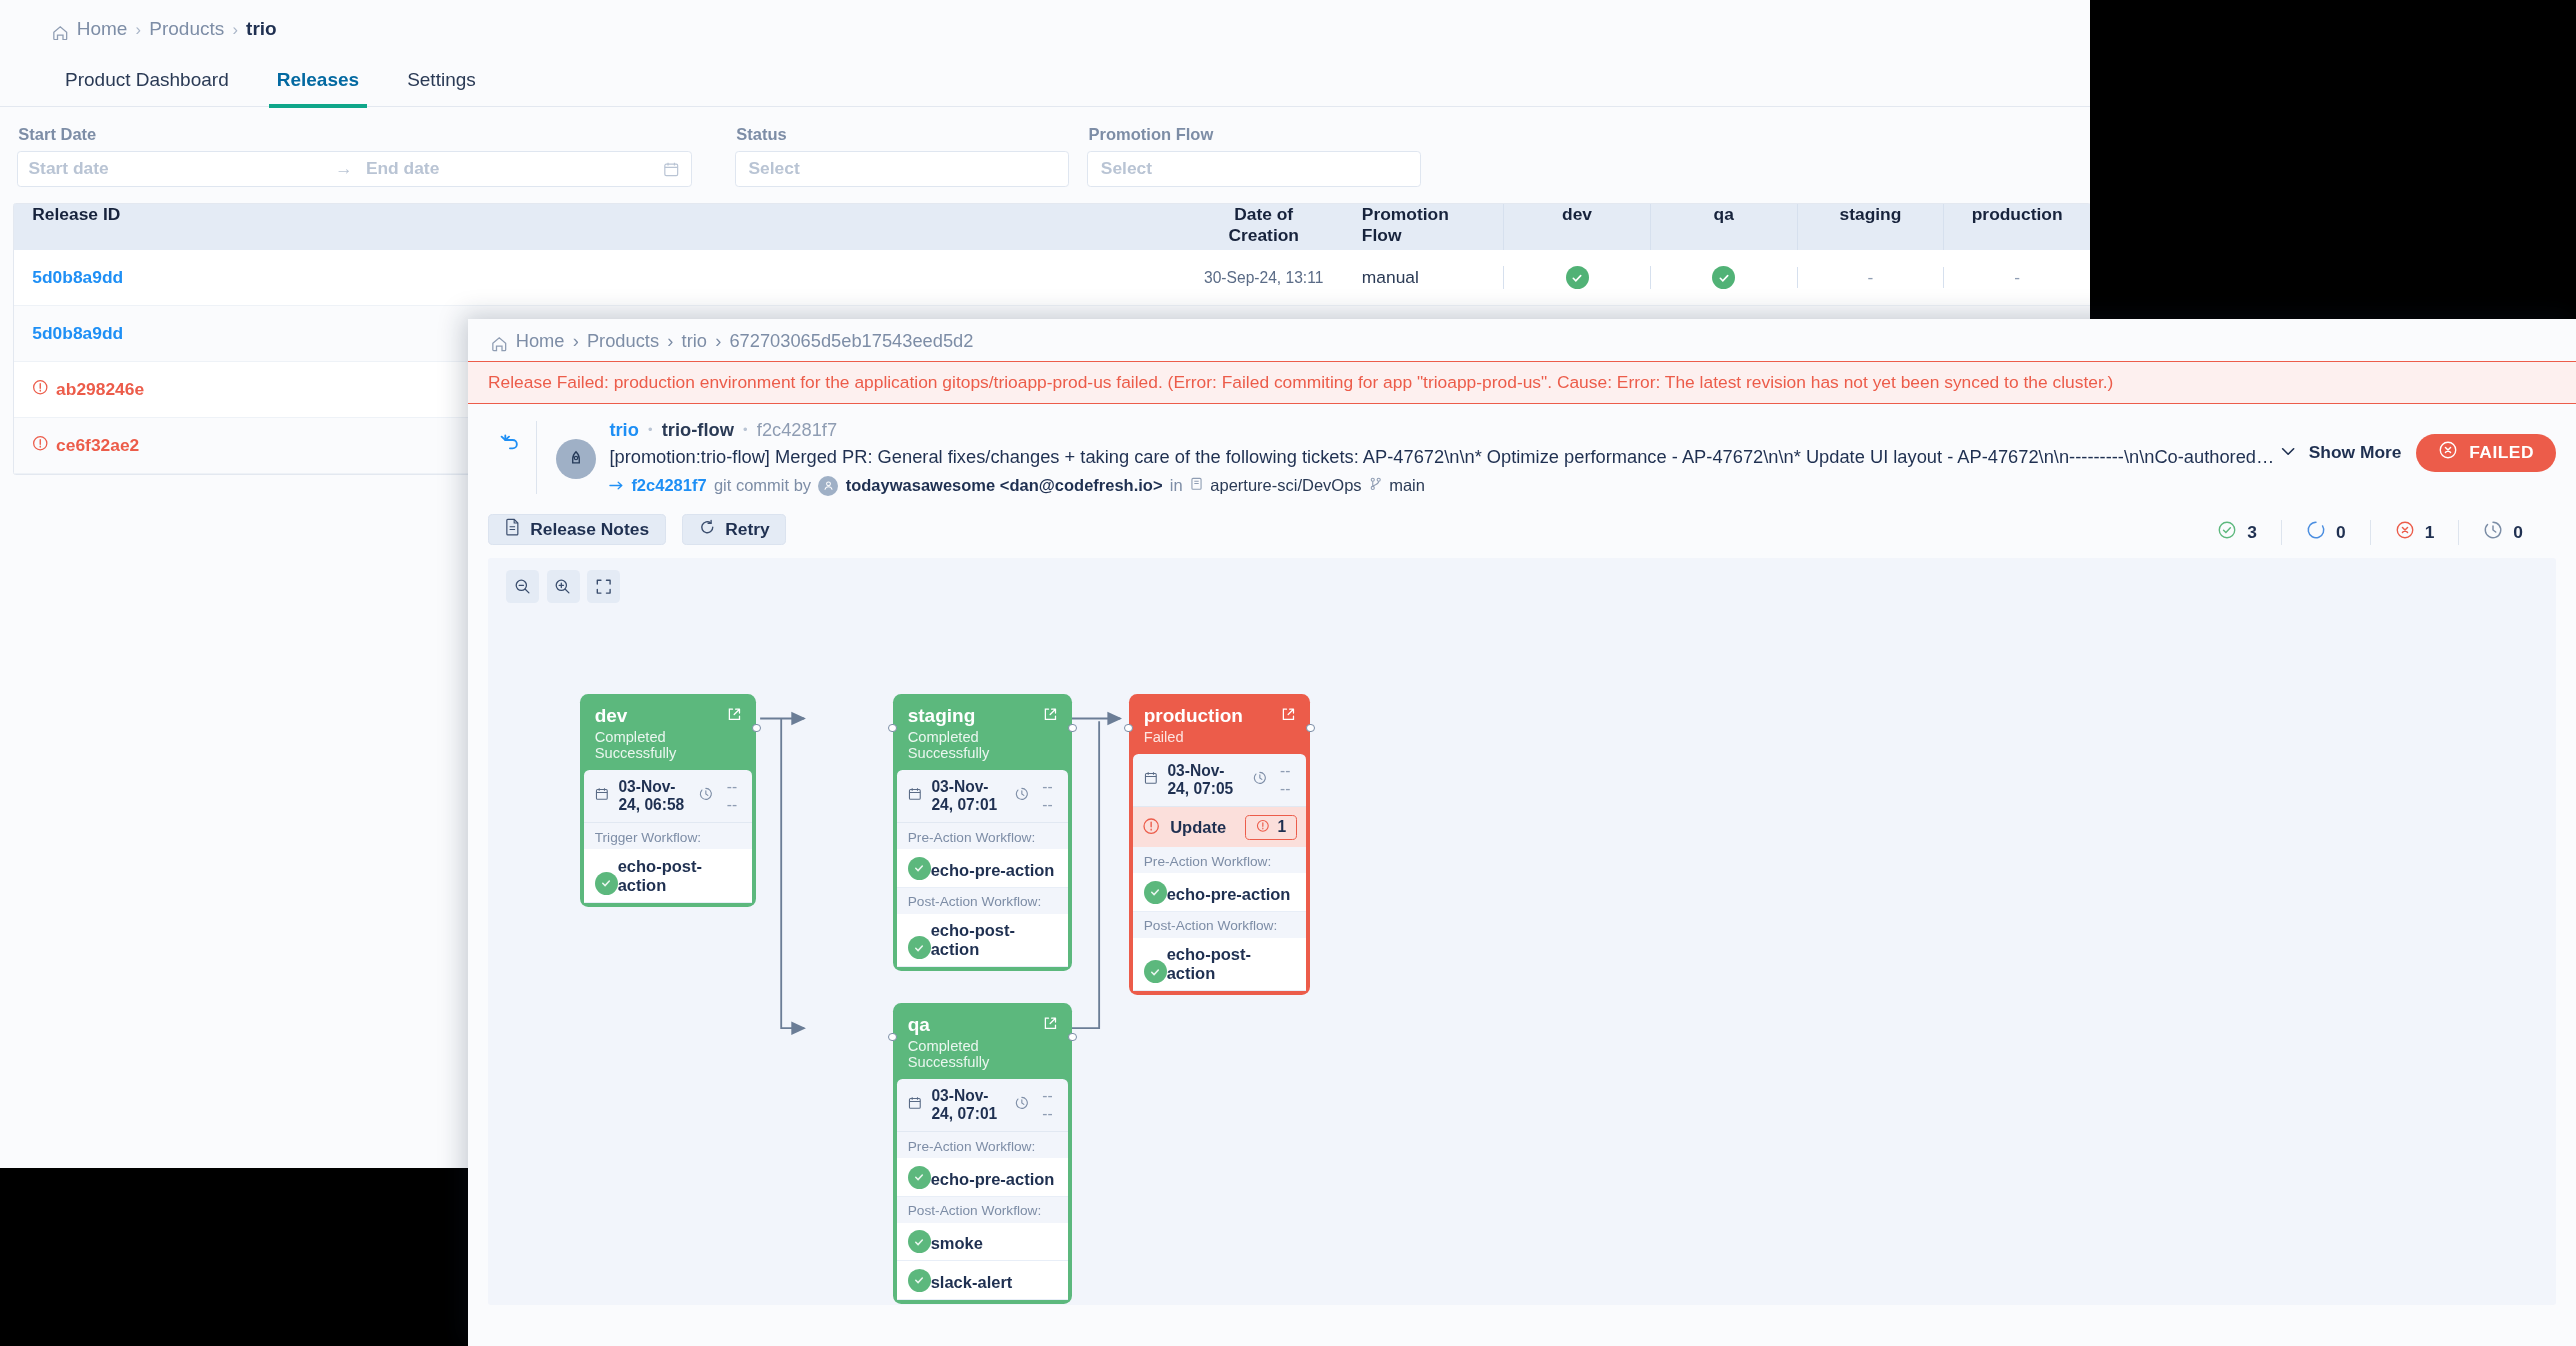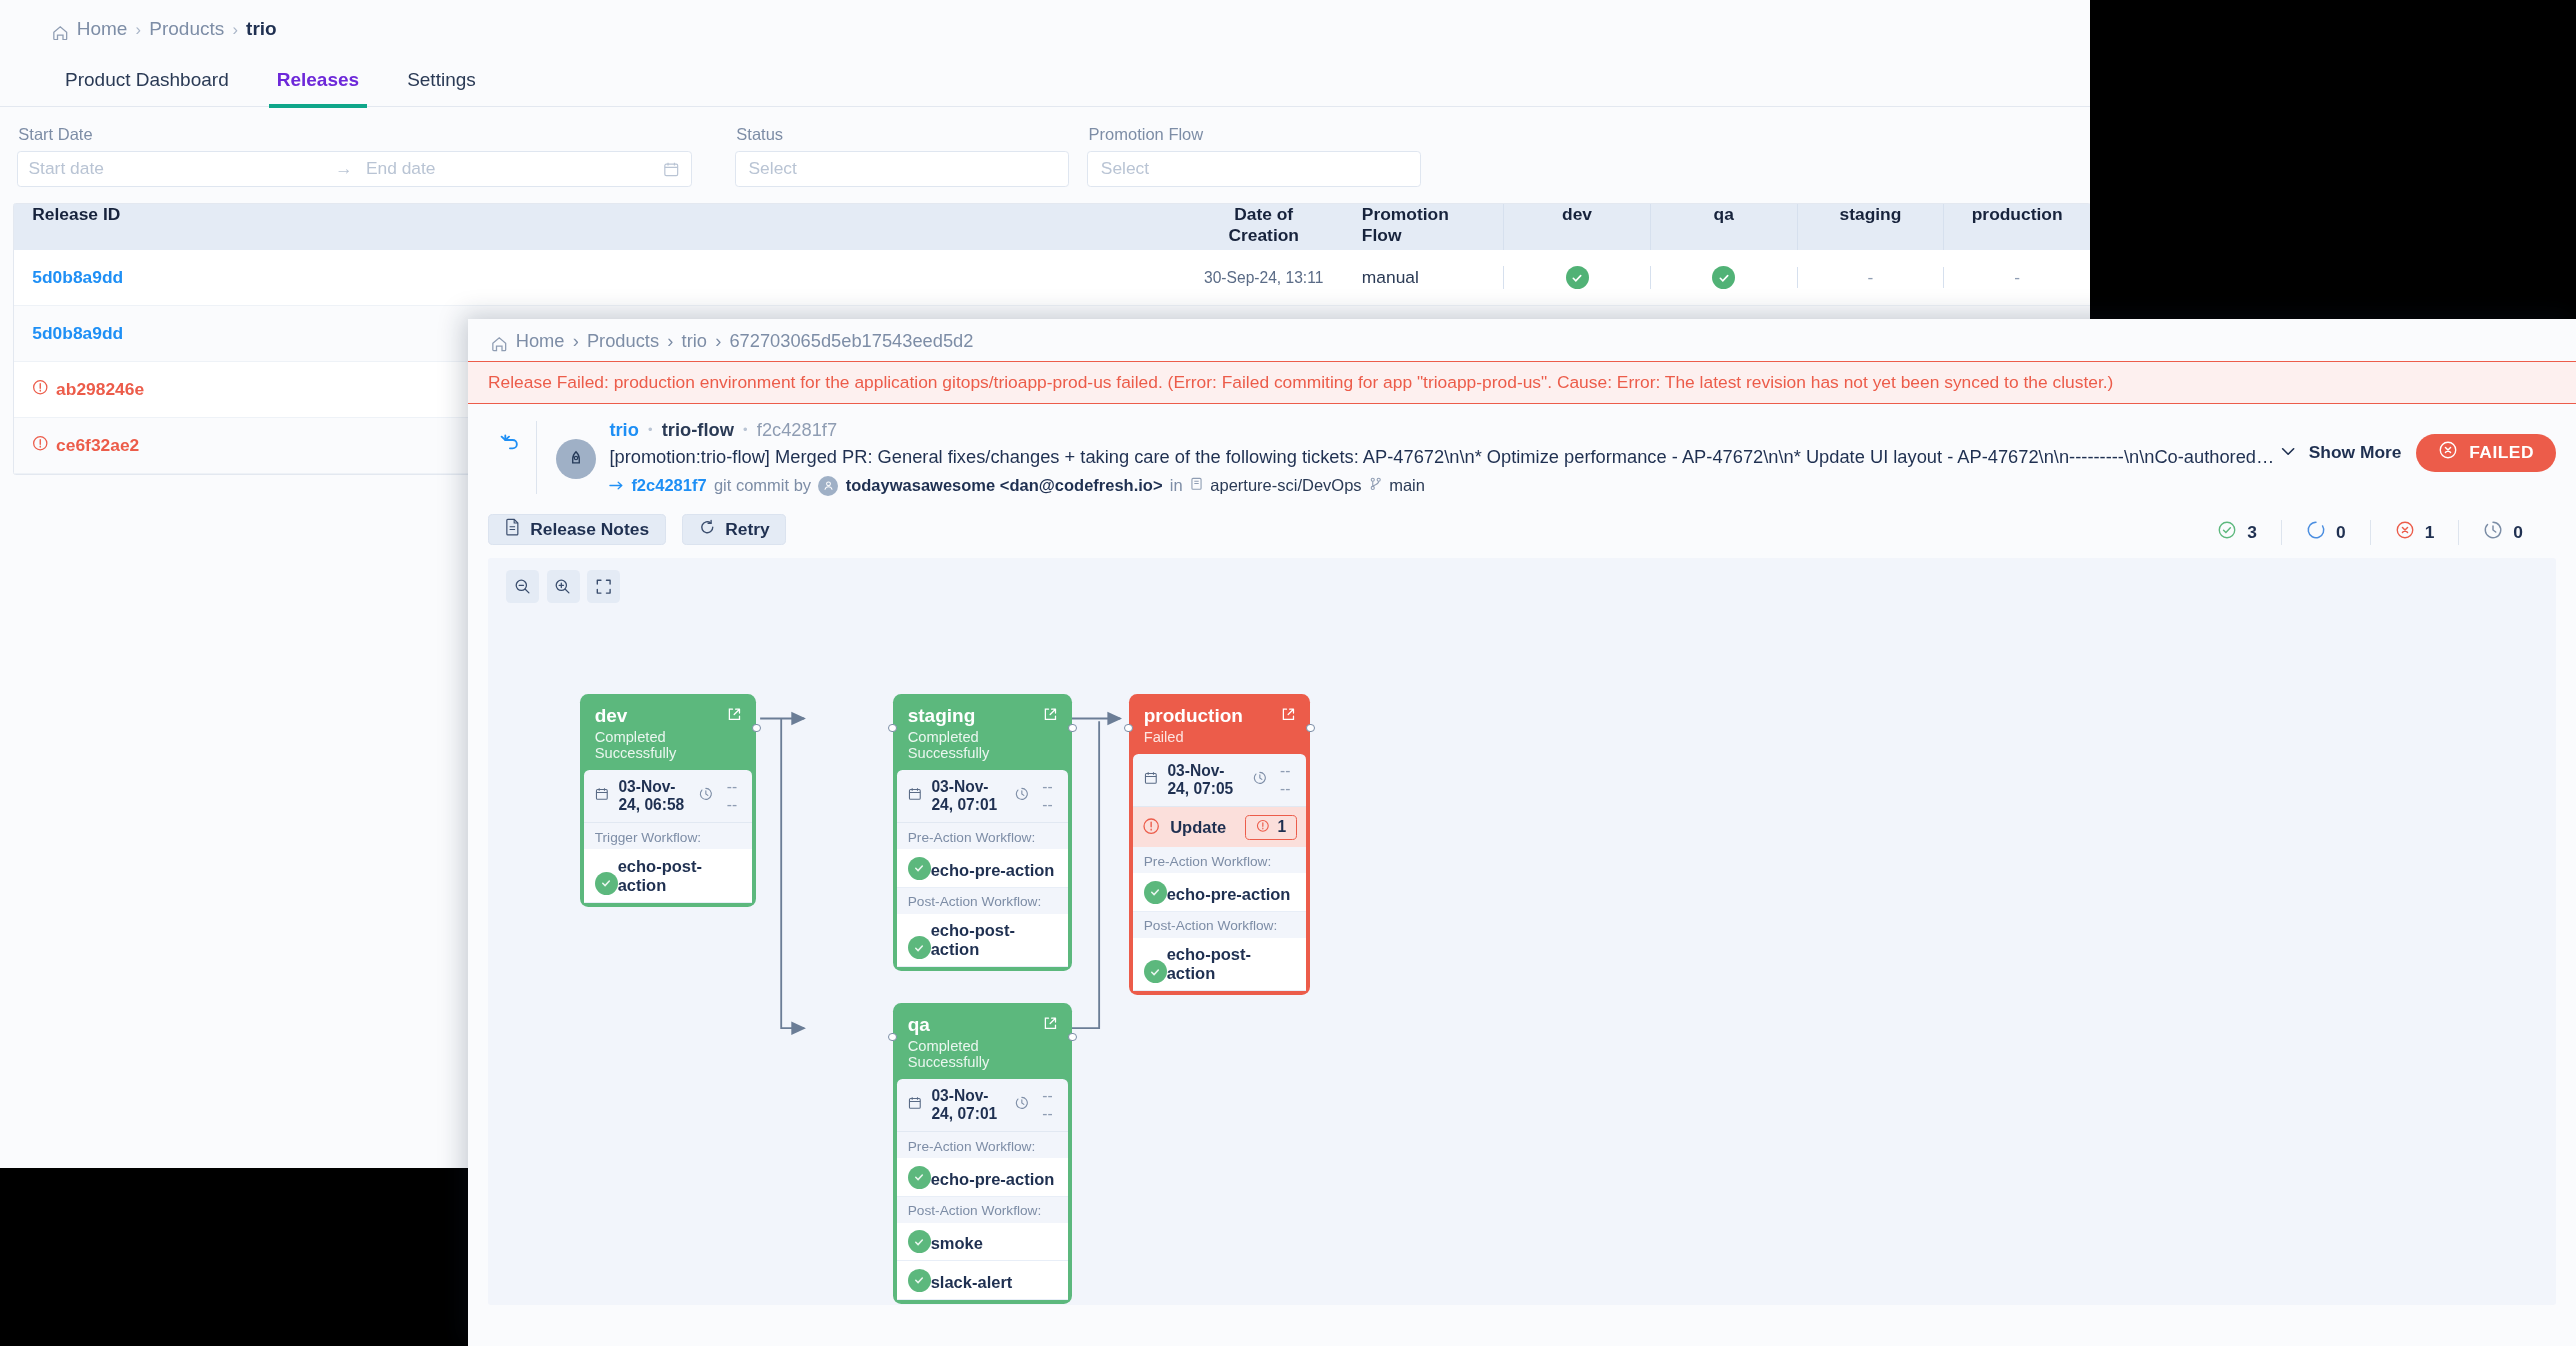"Releases" .tab.active { color: #6d28d9 -> #0369a1 }
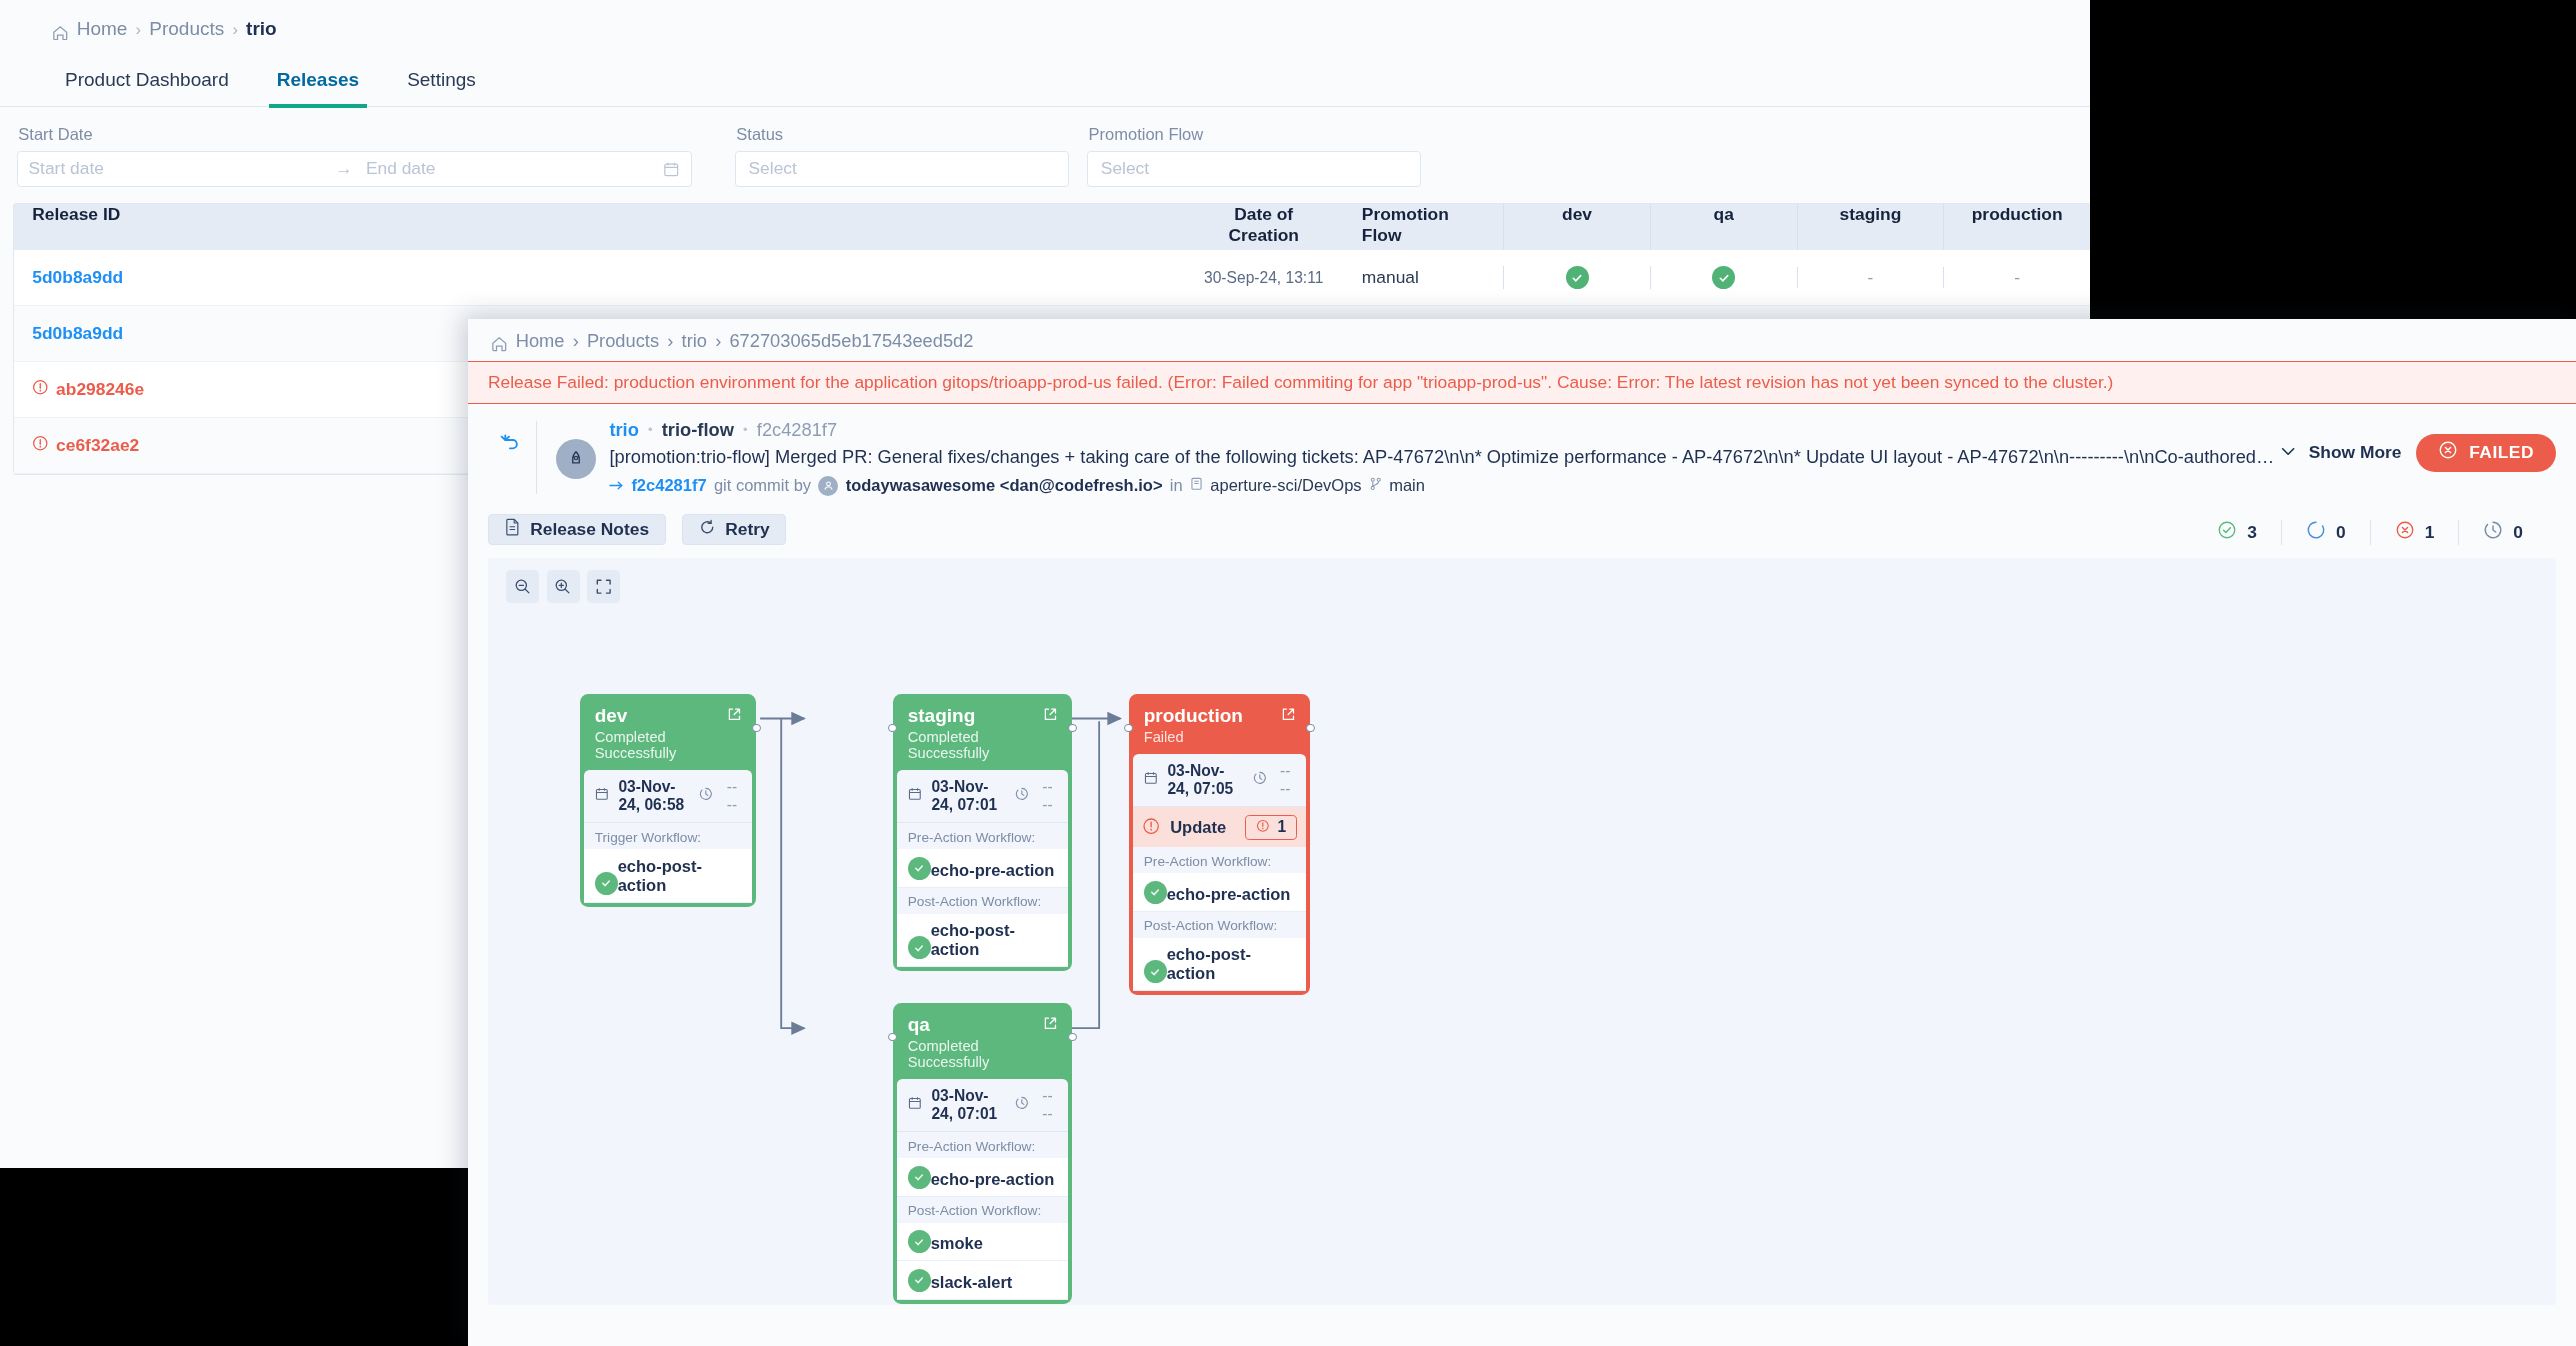"Start Date" .filters { font-weight: none -> bold }
